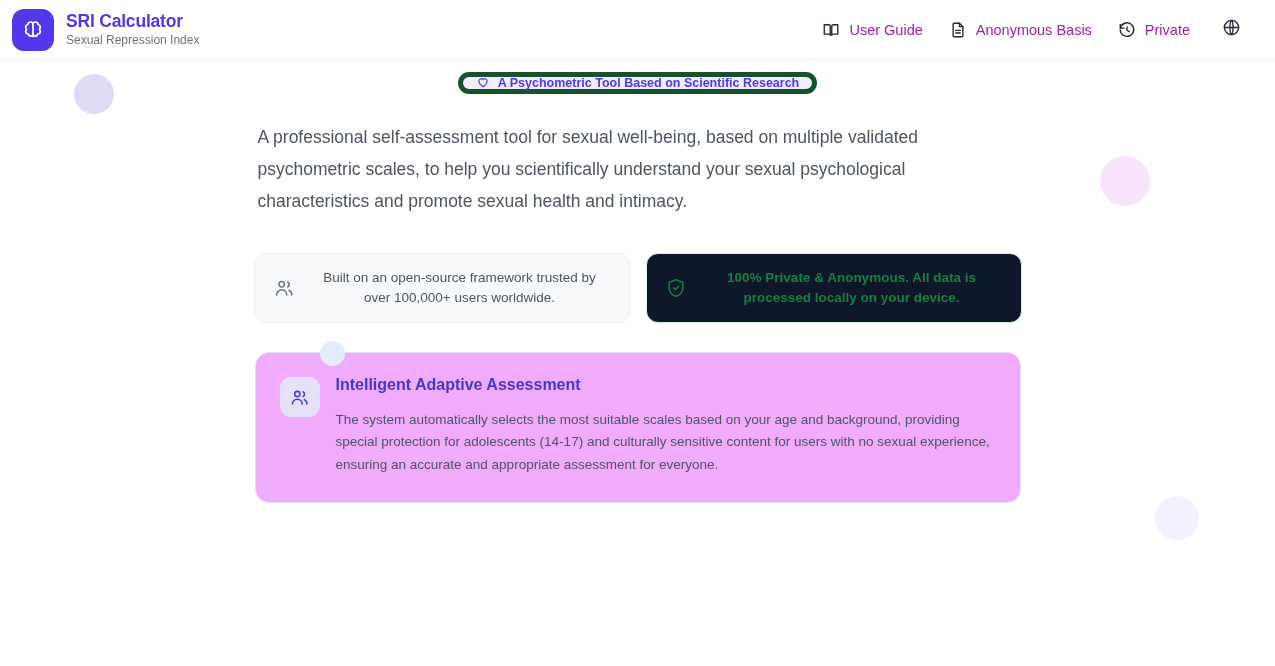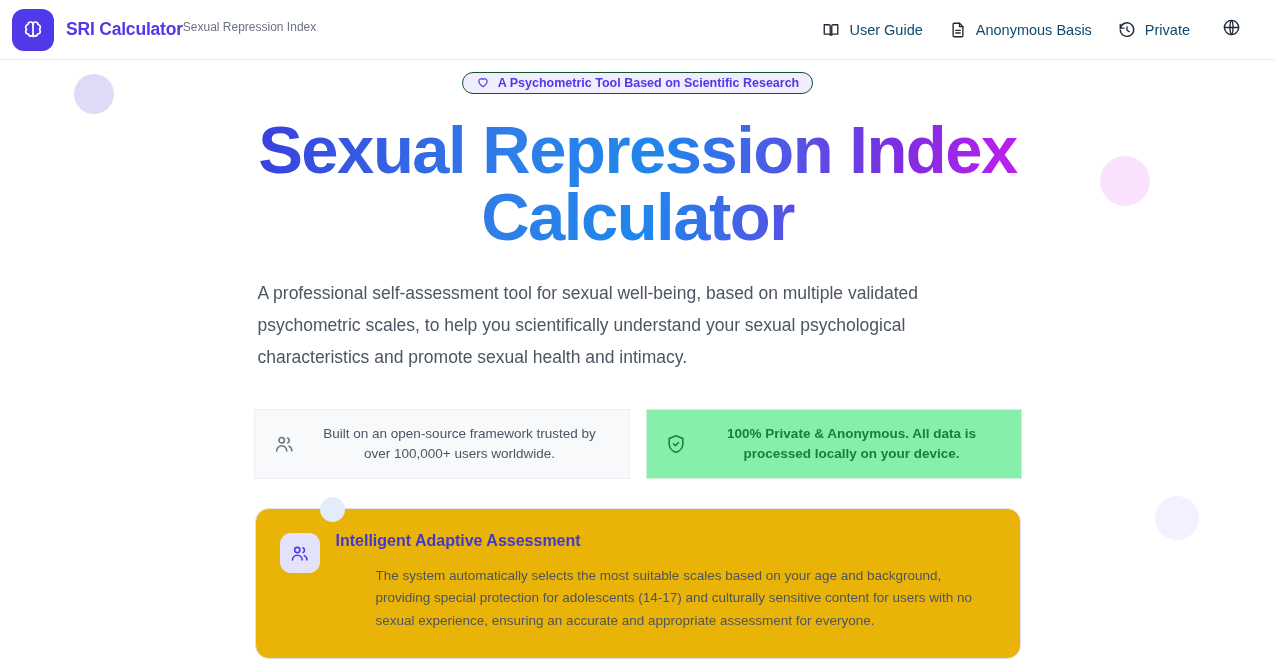"SRI Calculator" .brand-text { flex-direction: row -> column }
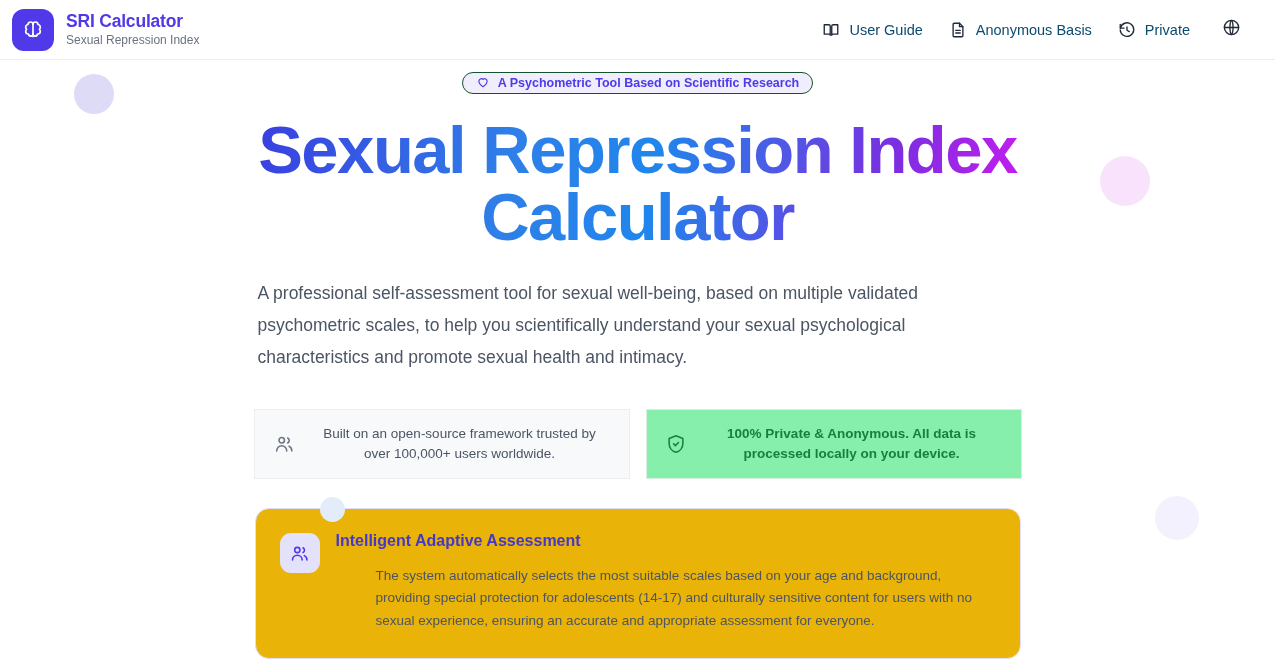"User Guide" .nav-item { color: #0c4a6e -> #a21caf }
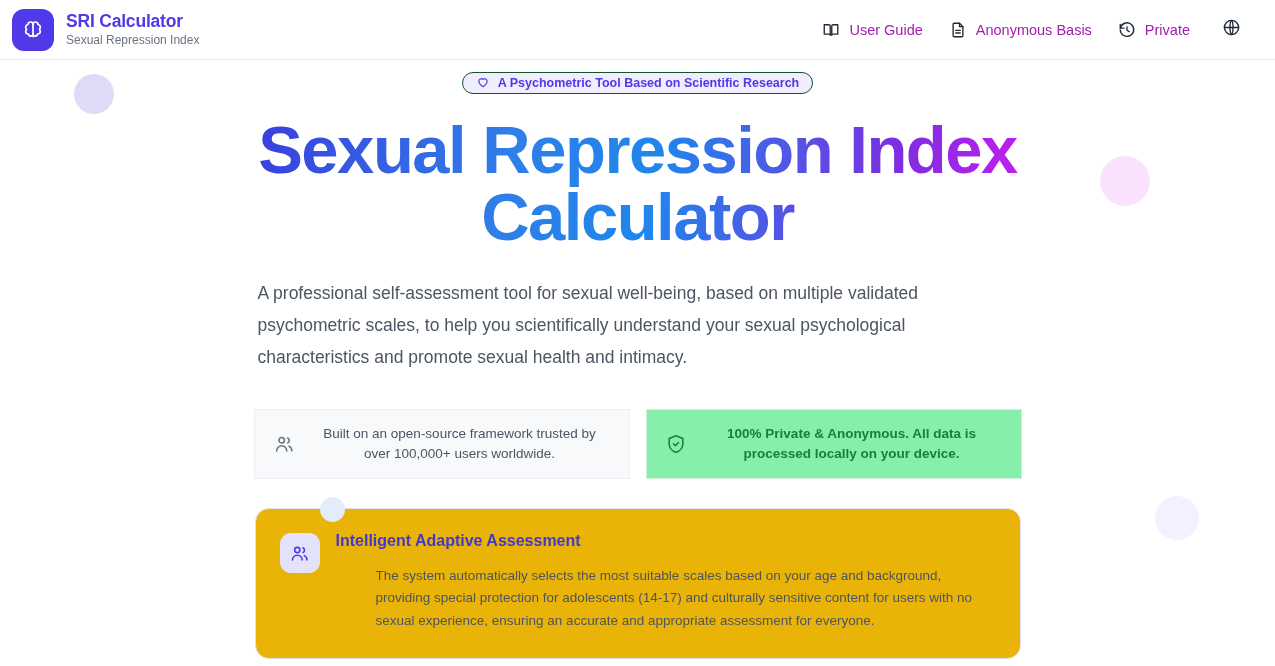"A Psychometric Tool Based on" .badge { border: 1px solid #14532d -> 5px solid #14532d }
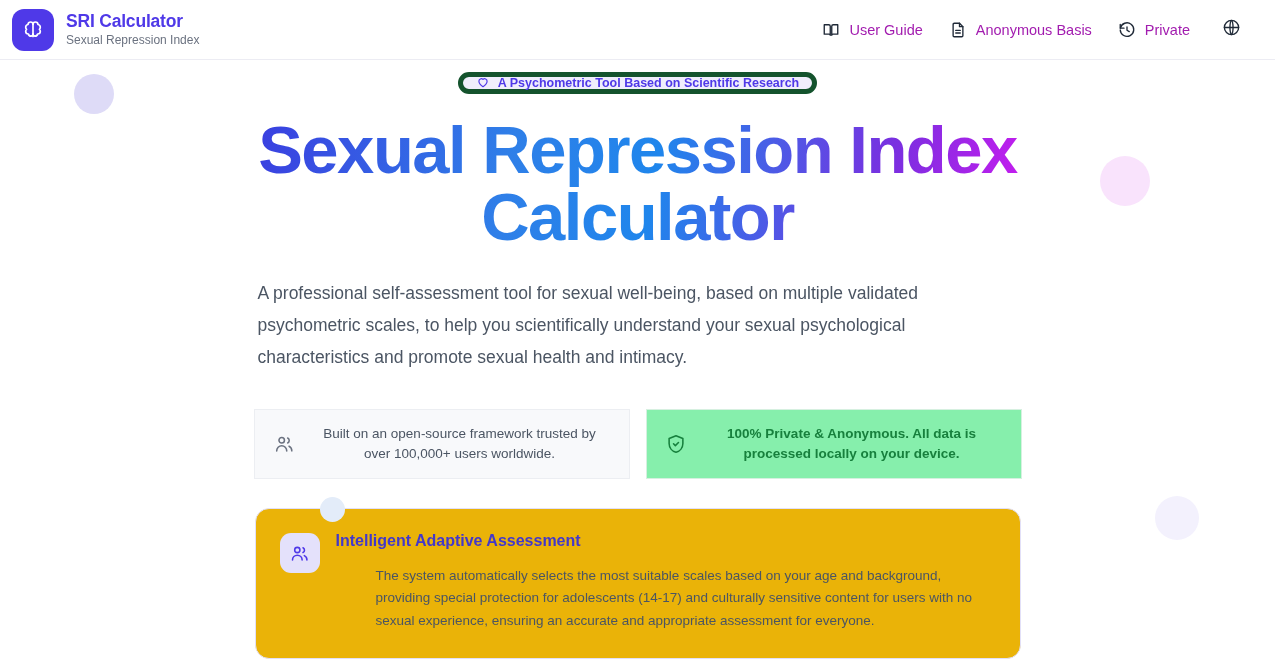"Sexual Repression Index Calculator" h1.hero-title { html: <h1>Sexual Repression Index Calculator</h1> -> none }
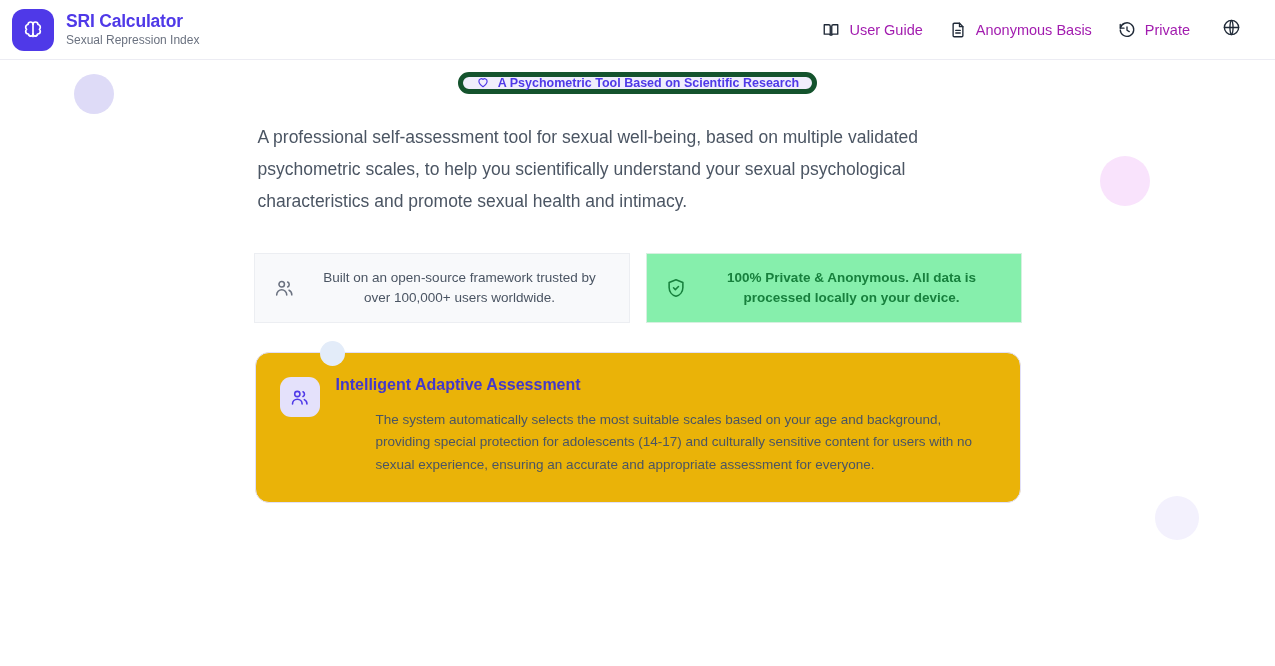"Built on an open-source framework" .trust-card { border-radius: 0 -> 12px }
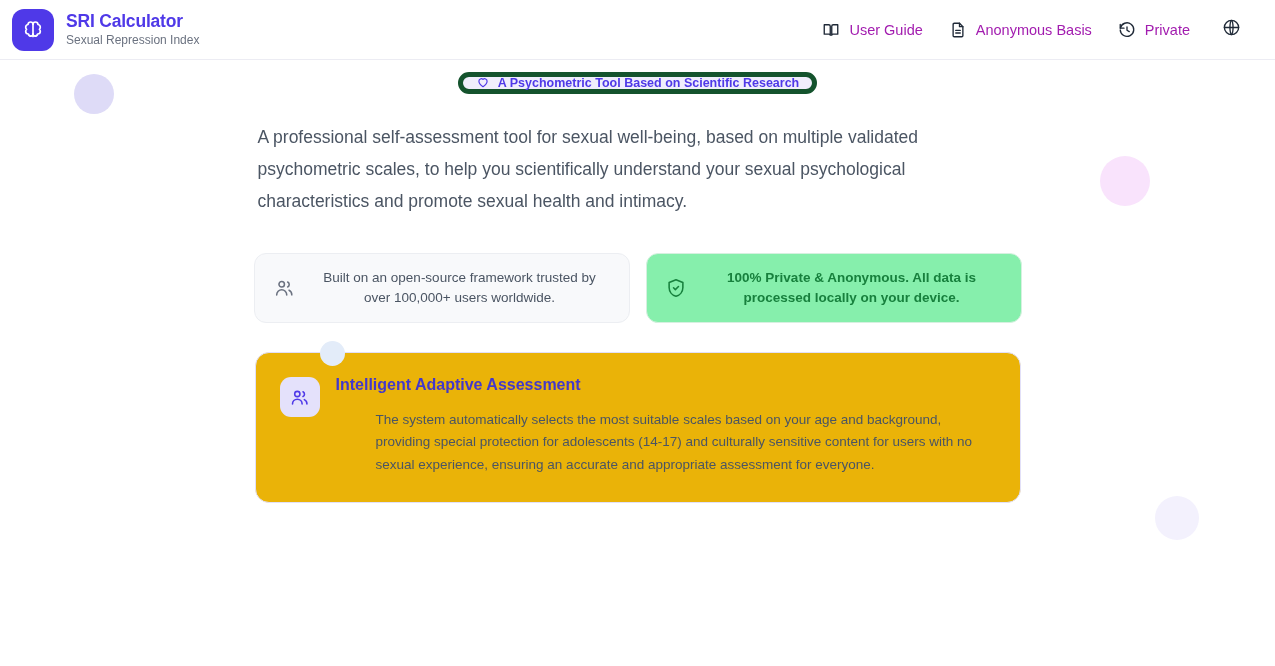"100% Private & Anonymous. All" .trust-card.green { background: #86efac -> #0f172a }
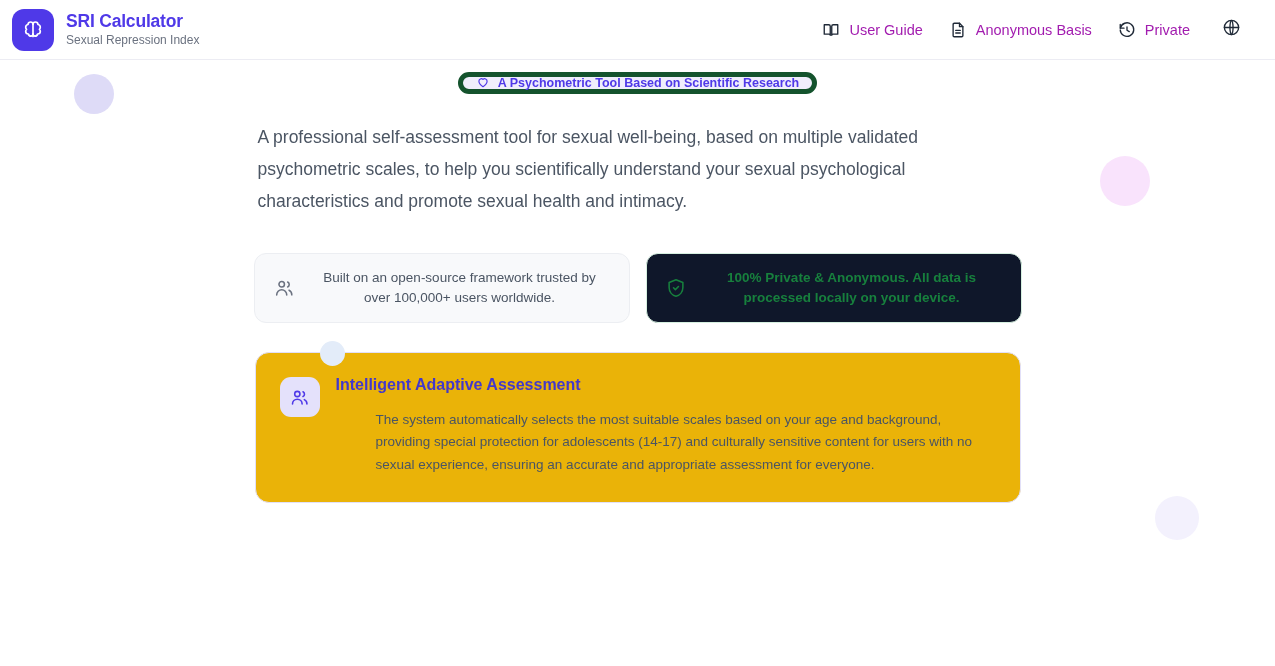"Intelligent Adaptive Assessment" .feature-card { background: #eab308 -> #f0abfc }
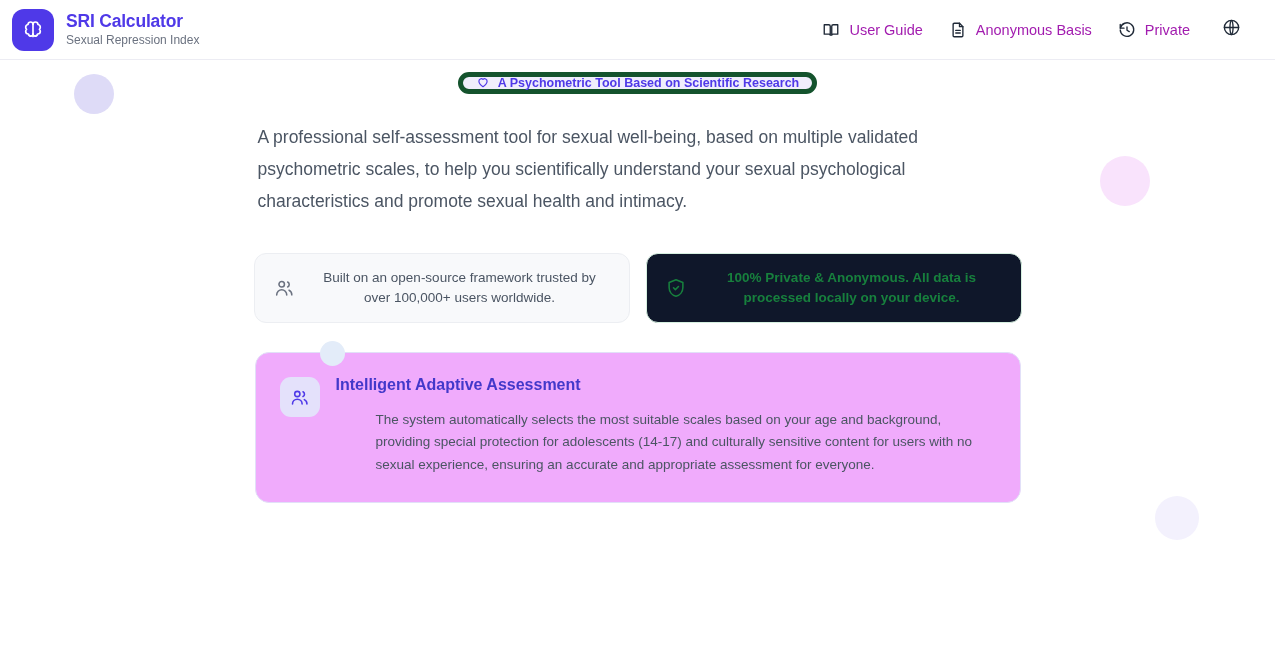"The system automatically selects the" .feature-desc { margin-left: 40px -> none }
